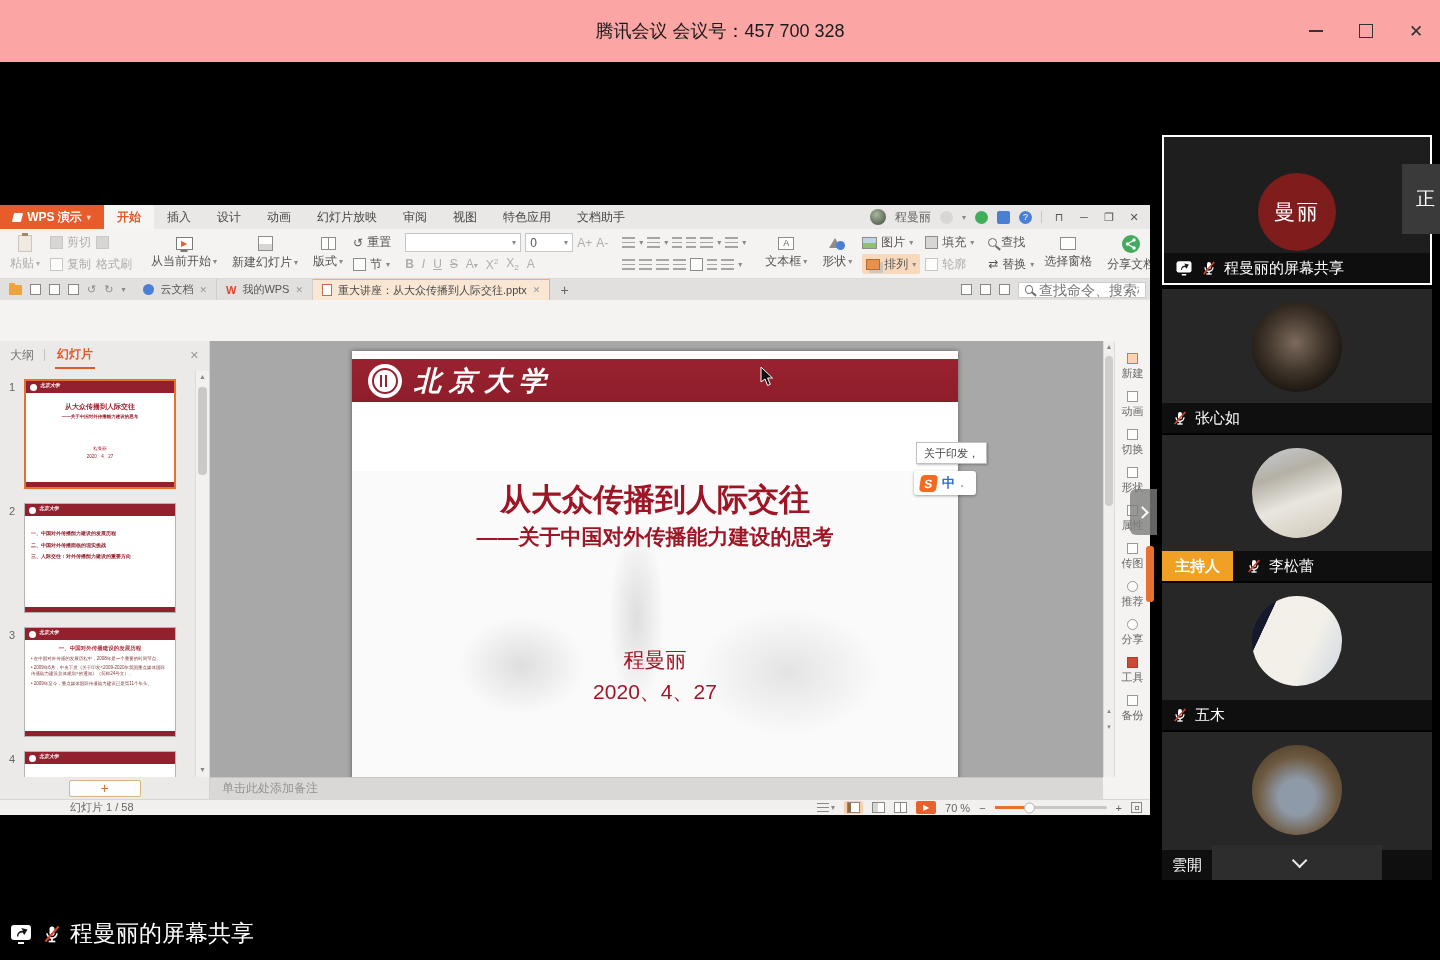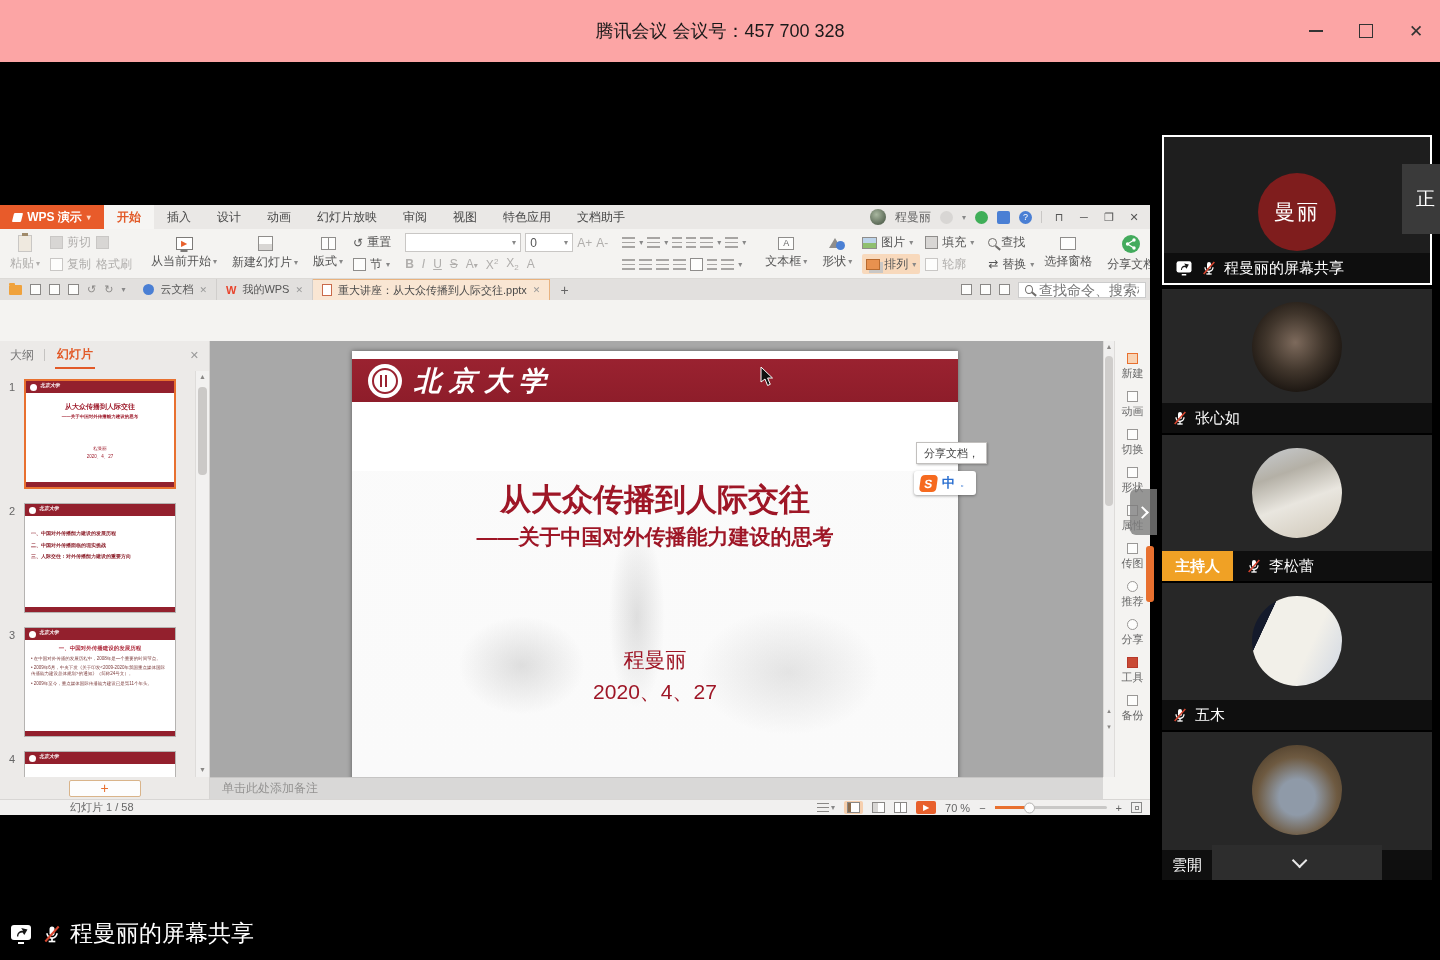"分享文档，" span { text: 分享文档 -> 关于印发 }
